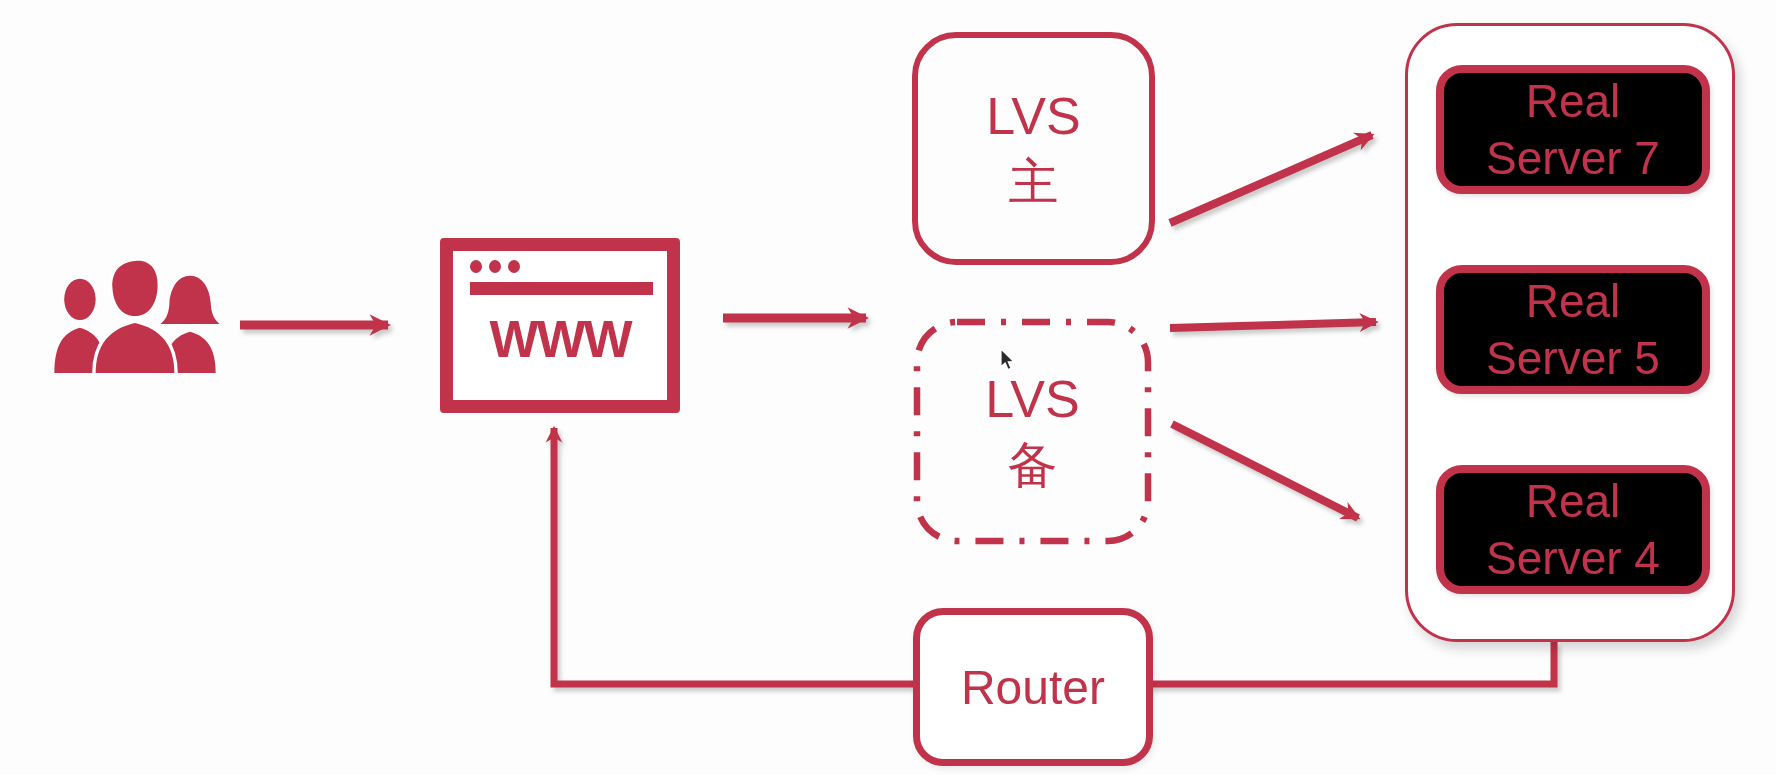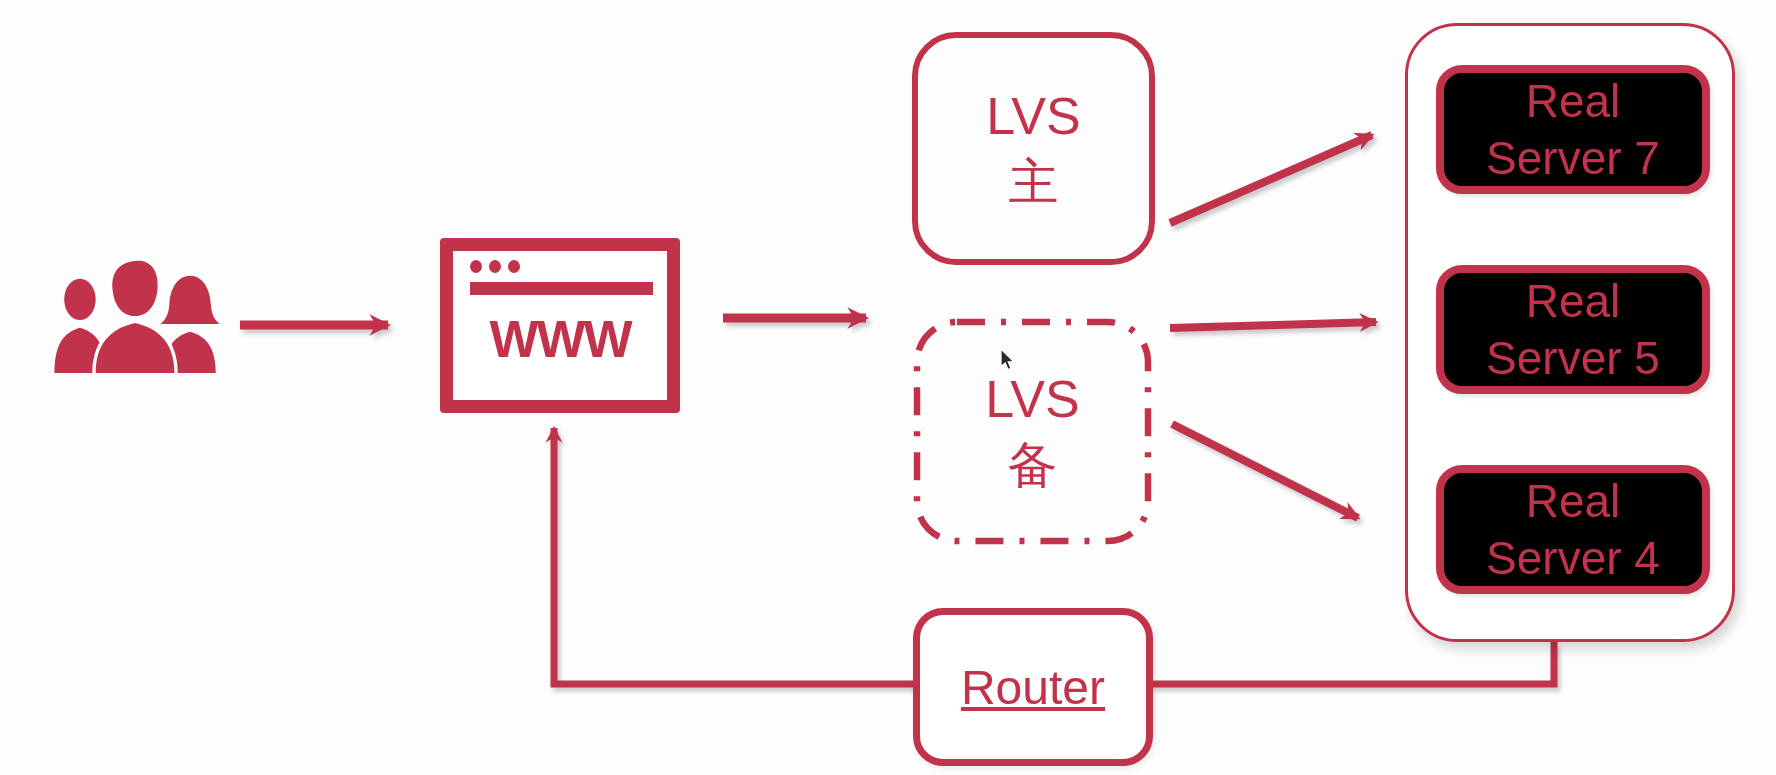"Router" .router-box { text-decoration: underline -> none }
